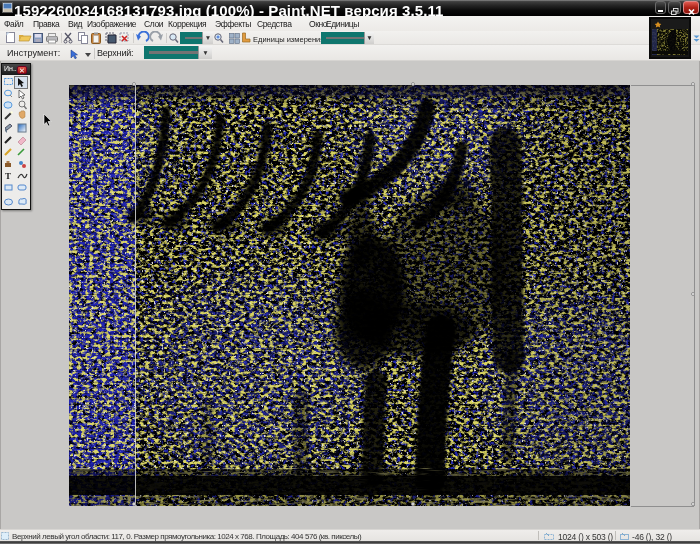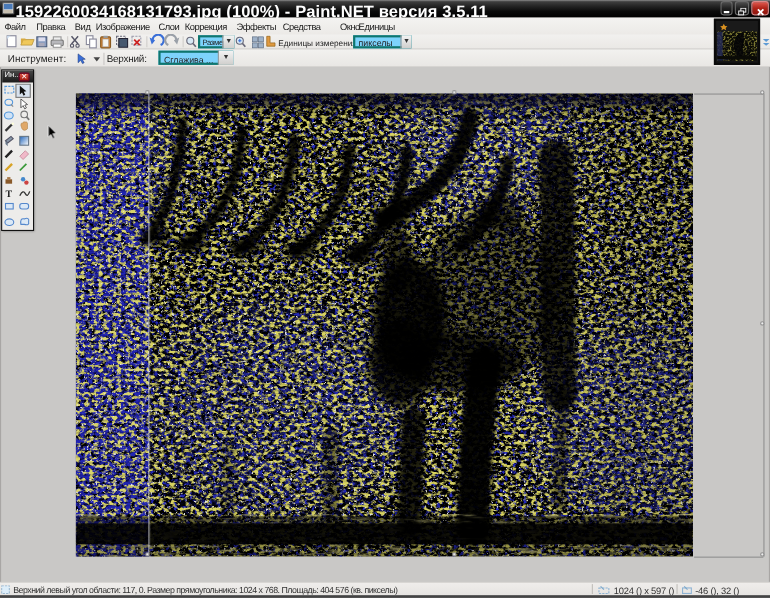"пикселы" .combo { background: #7dd3fc -> #737373; border: 2px solid #0f766e -> 5px solid #0f766e }
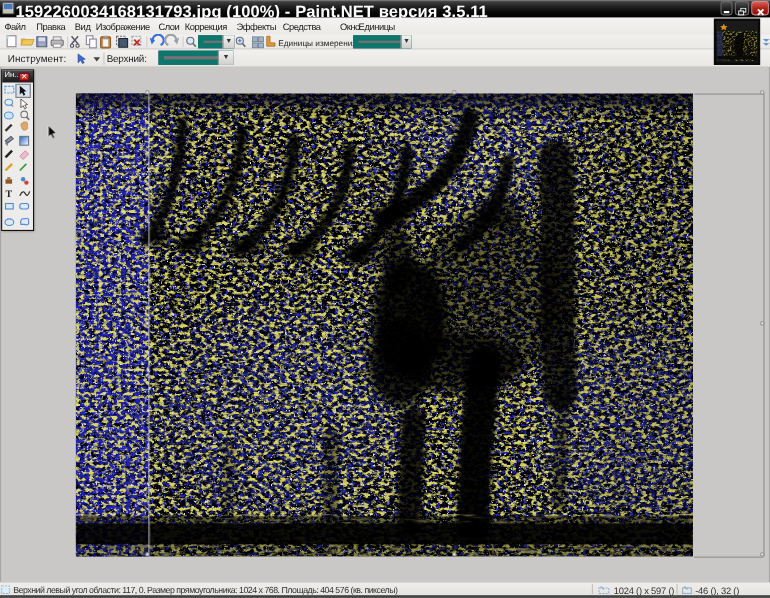"1024 () x 597 ()" div.st { text: 597 -> 503 }
